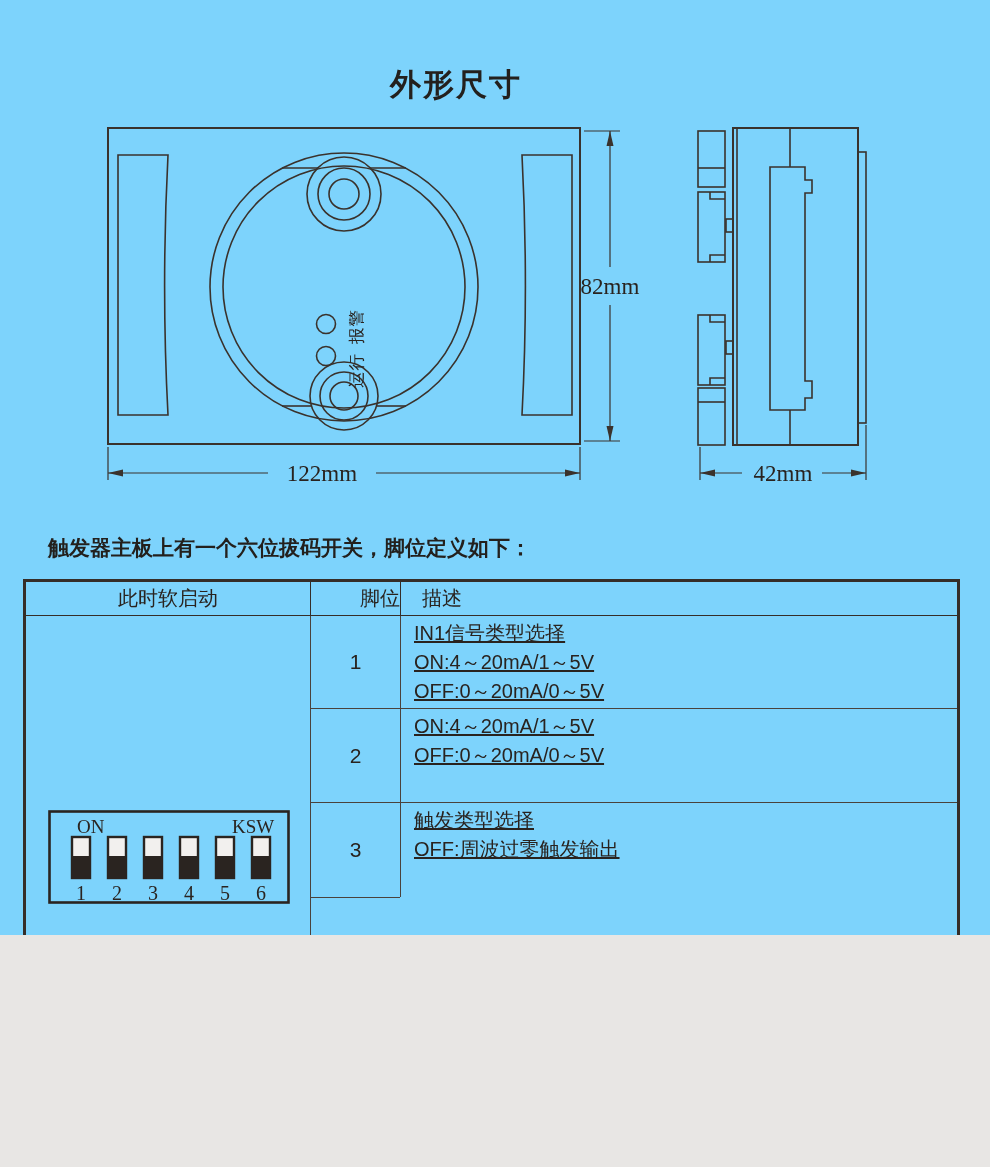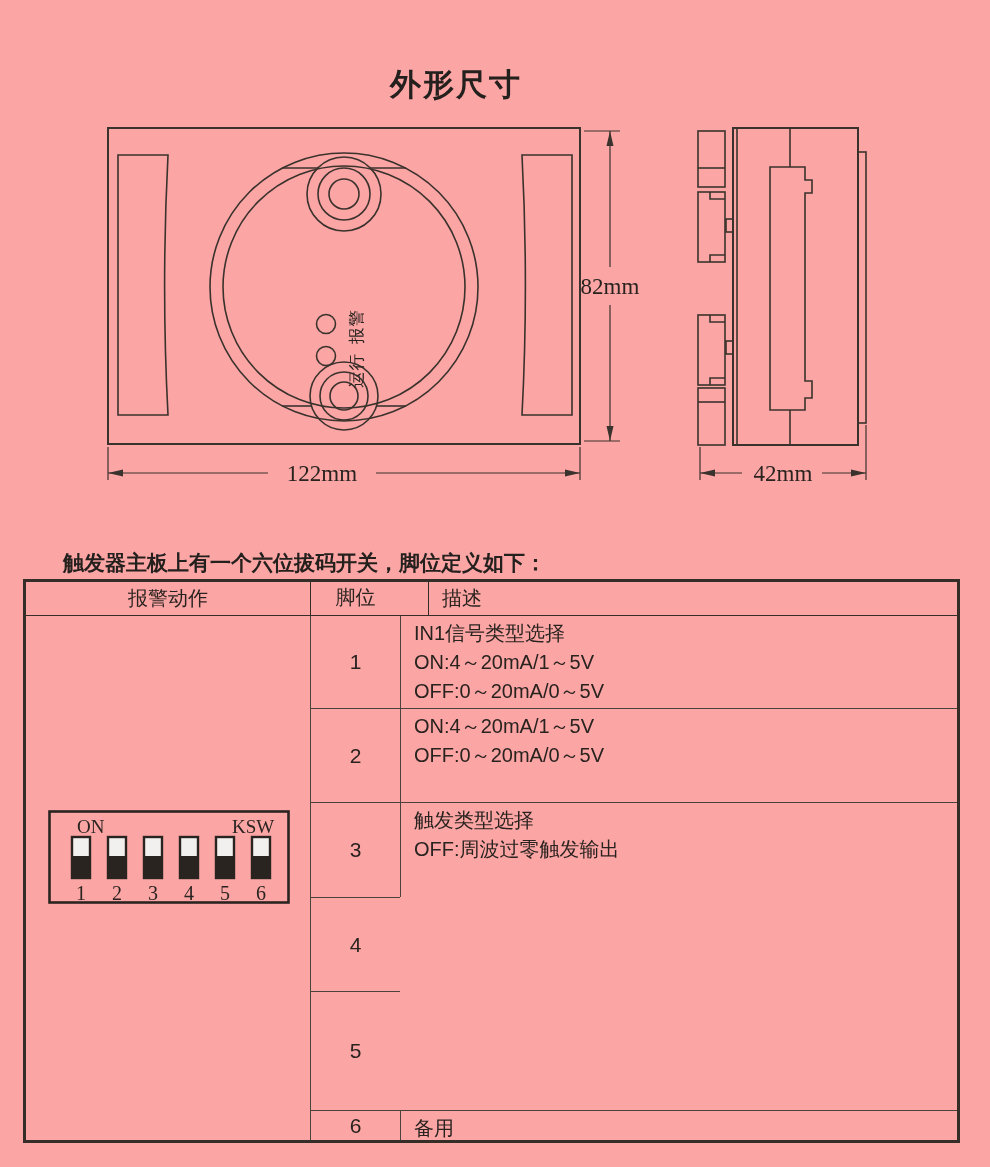"外形尺寸" .page { background: #fca5a5 -> #7dd3fc; height: 1167px -> 935px }
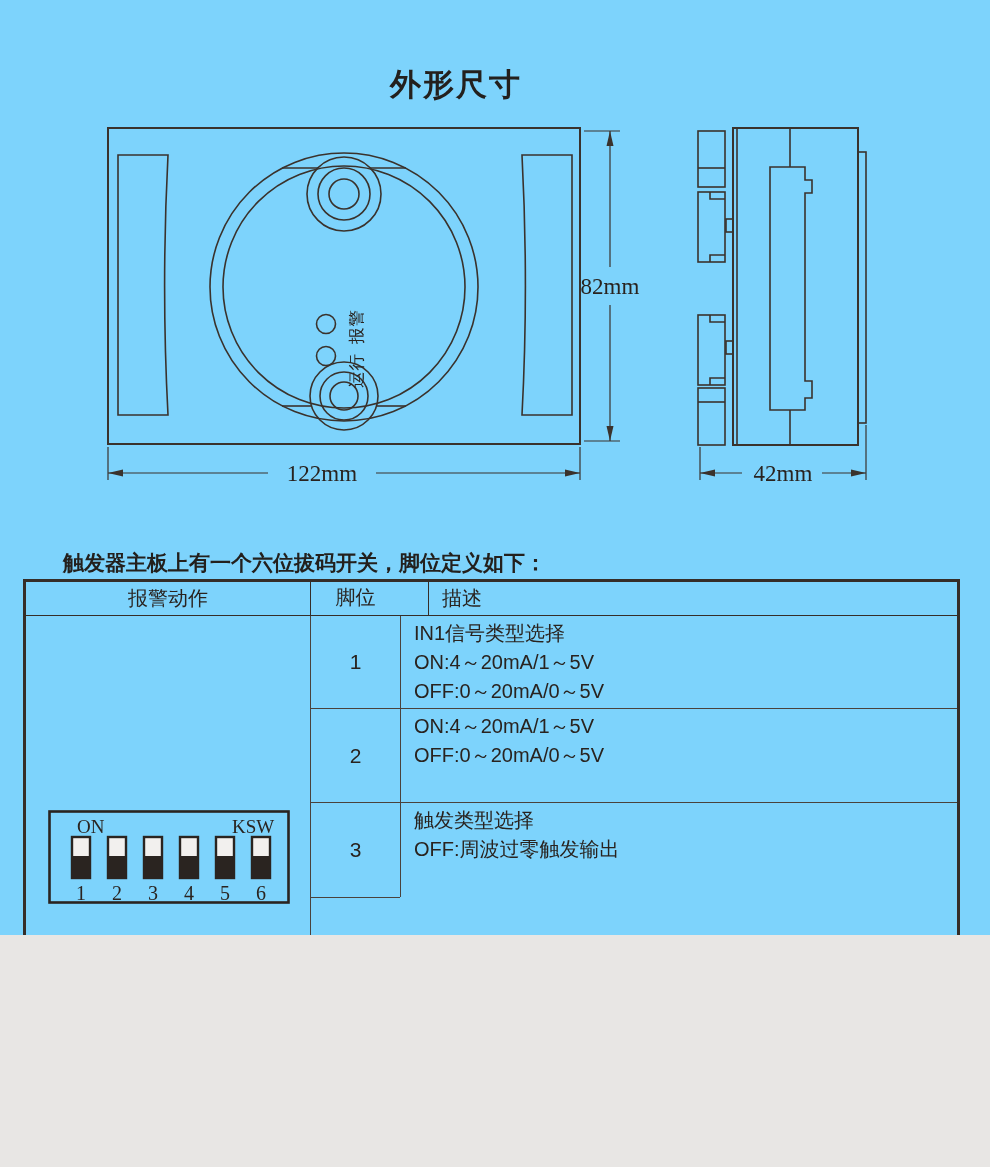"触发器主板上有一个六位拔码开关，脚位定义如下：" .intro { margin: 15px -> 0 }
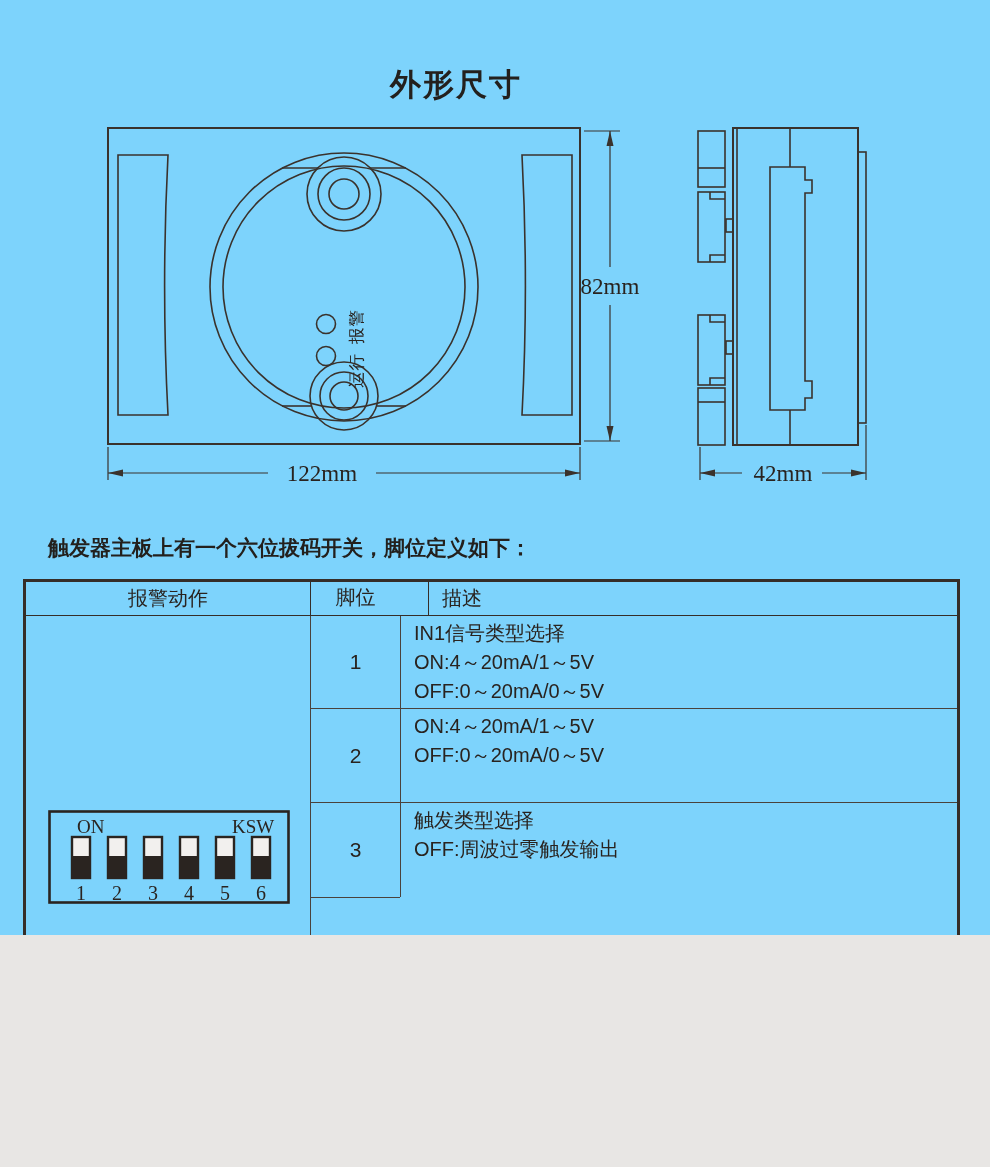"报警动作" div.hcell { text: 报警动作 -> 此时软启动 }
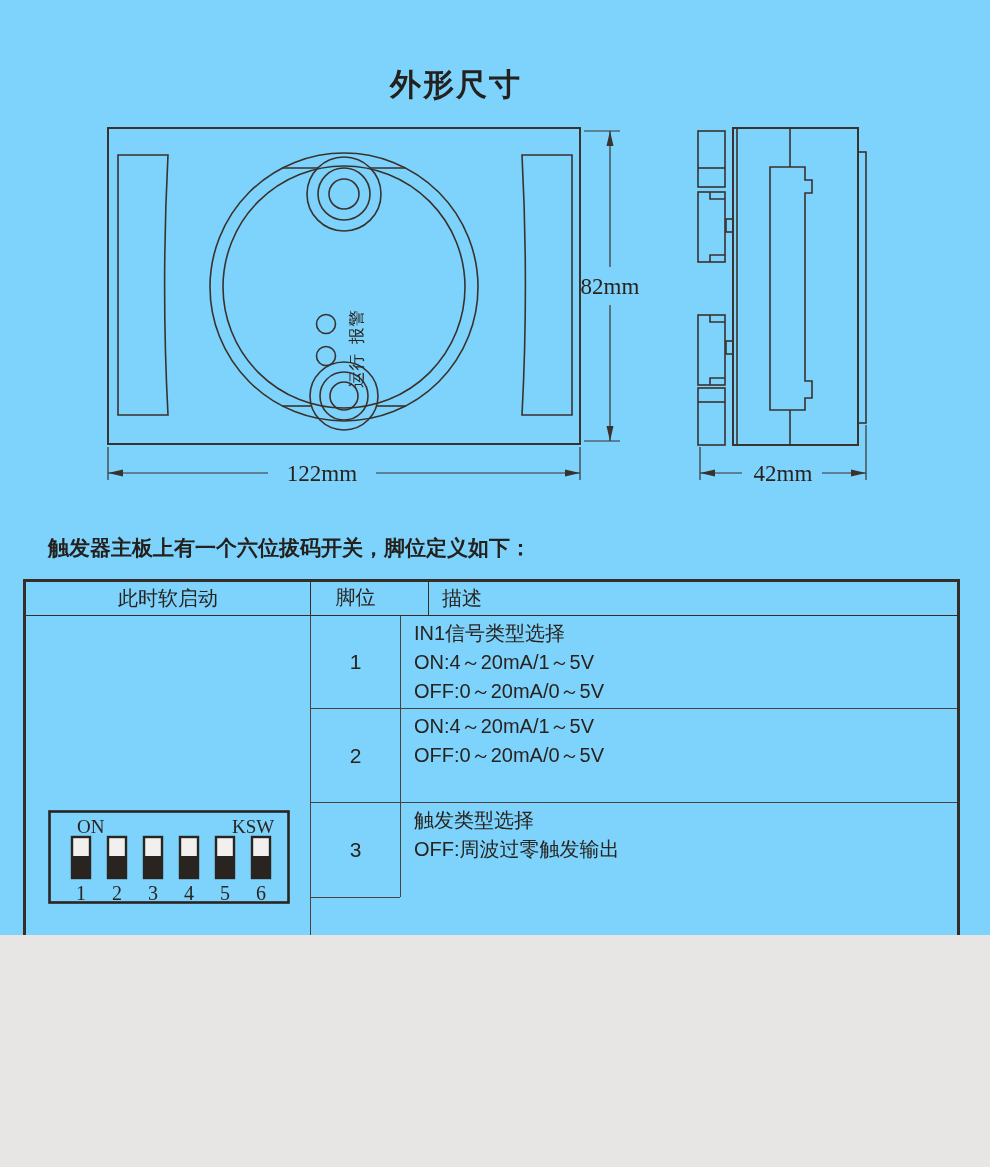"脚位" .h2c { font-family: Liberation Mono, monospace -> none; text-align: center -> right }
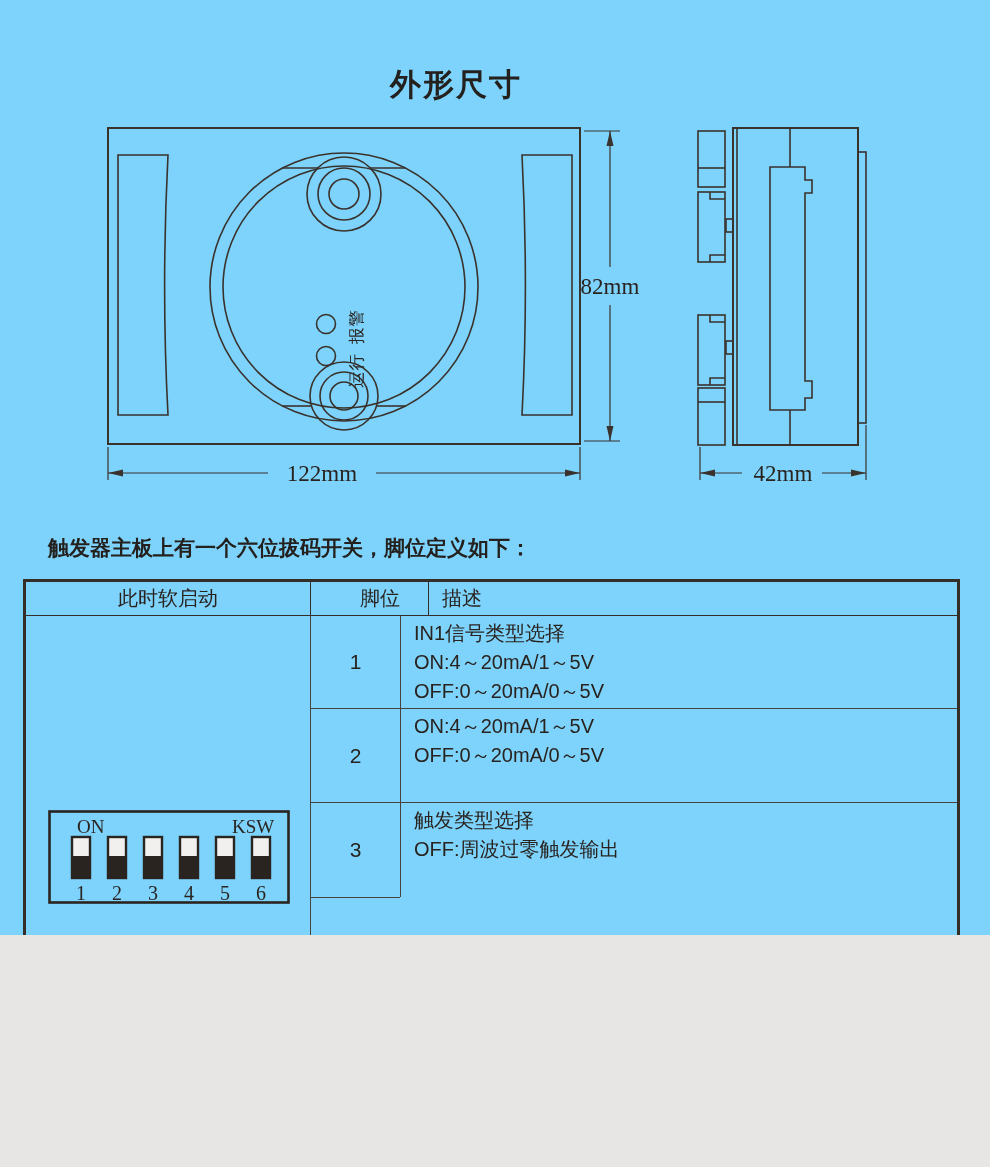"描述" .h3c { margin-left: 28px -> none; padding-left: 13px -> 21px }
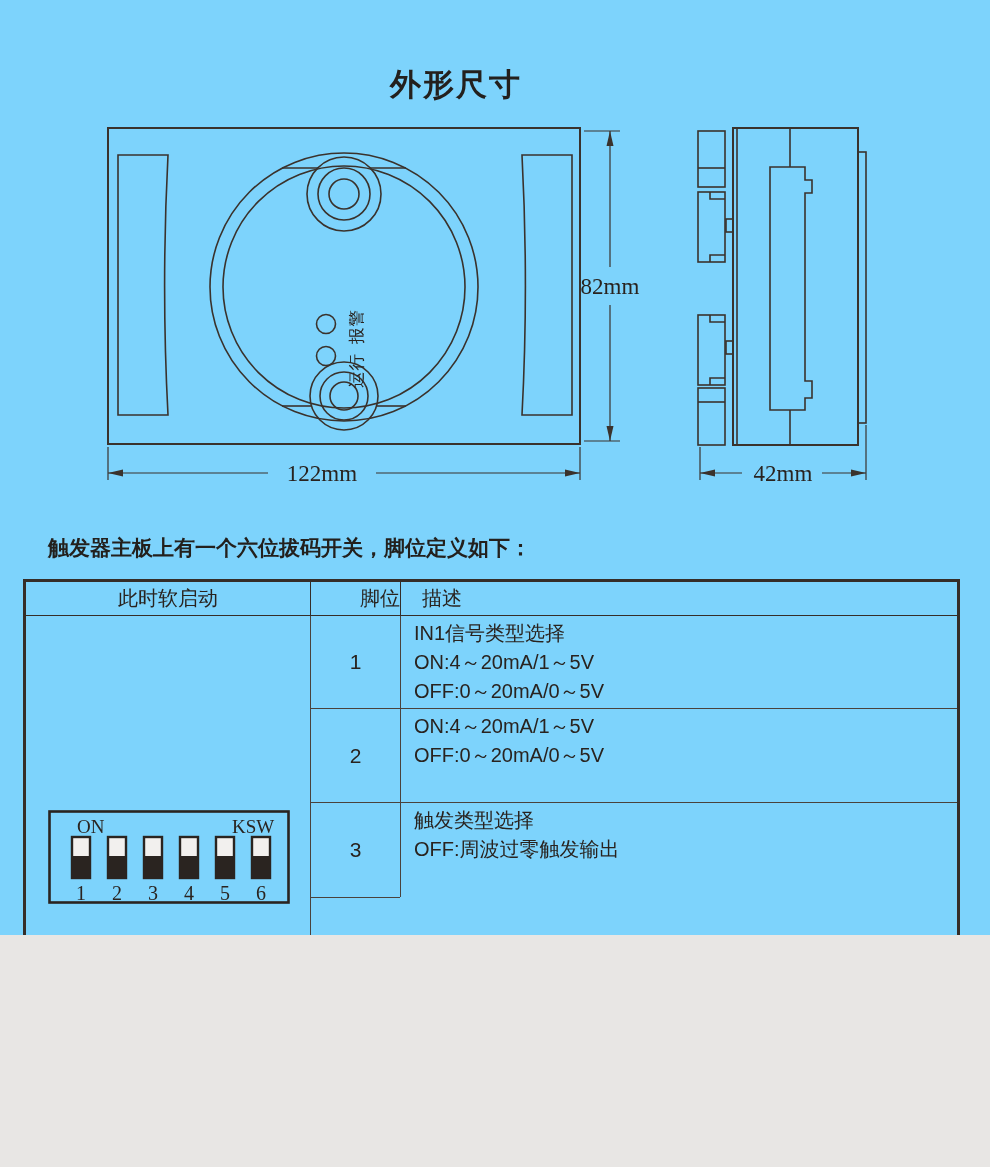"IN1信号类型选择" .desccell { text-decoration: none -> underline }
